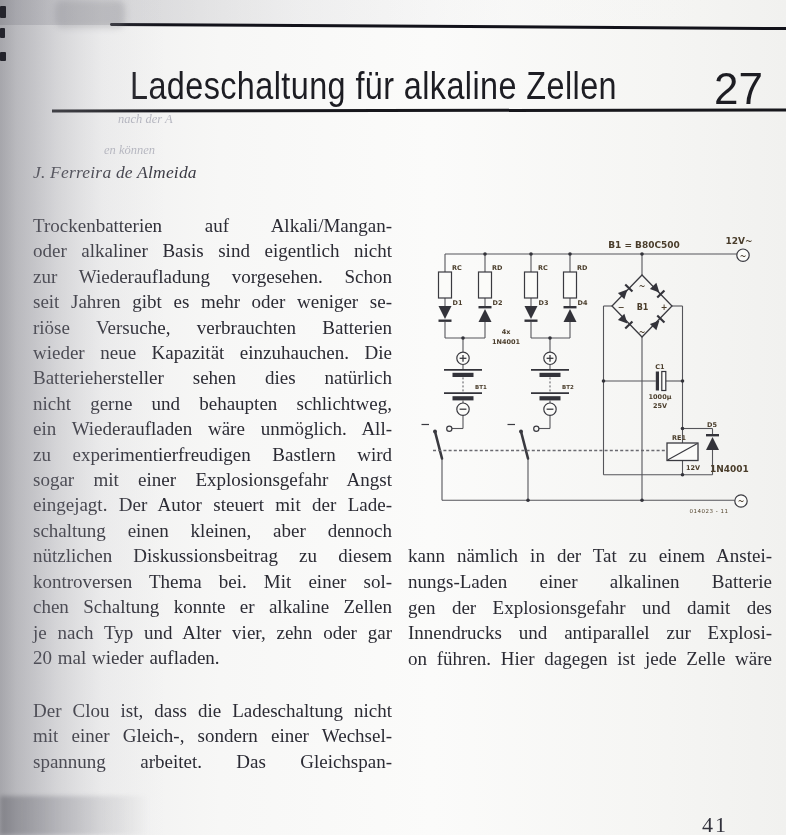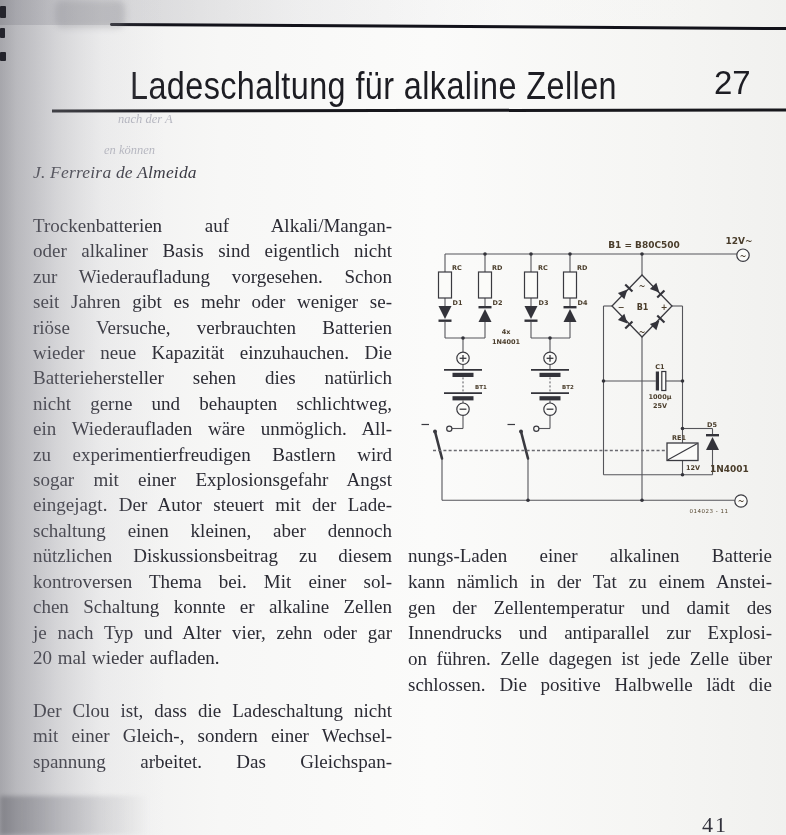"27" .chapter-num { font-size: 33px -> 44px }
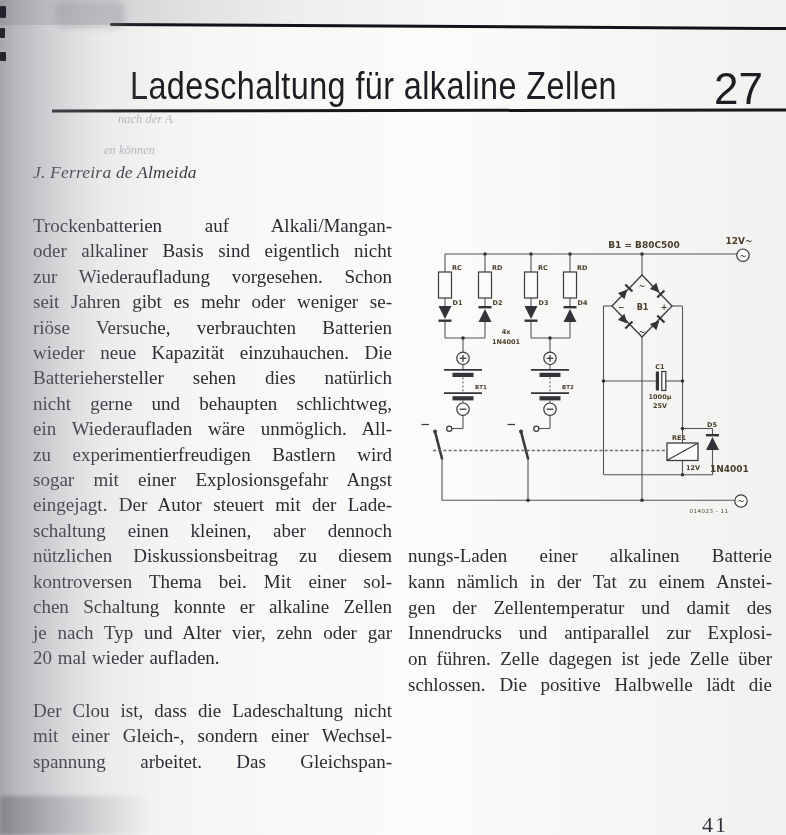"nungs-Laden einer alkalinen Batterie" div.tline { order: before "kann nämlich in der Tat" -> after "kann nämlich in der Tat" }
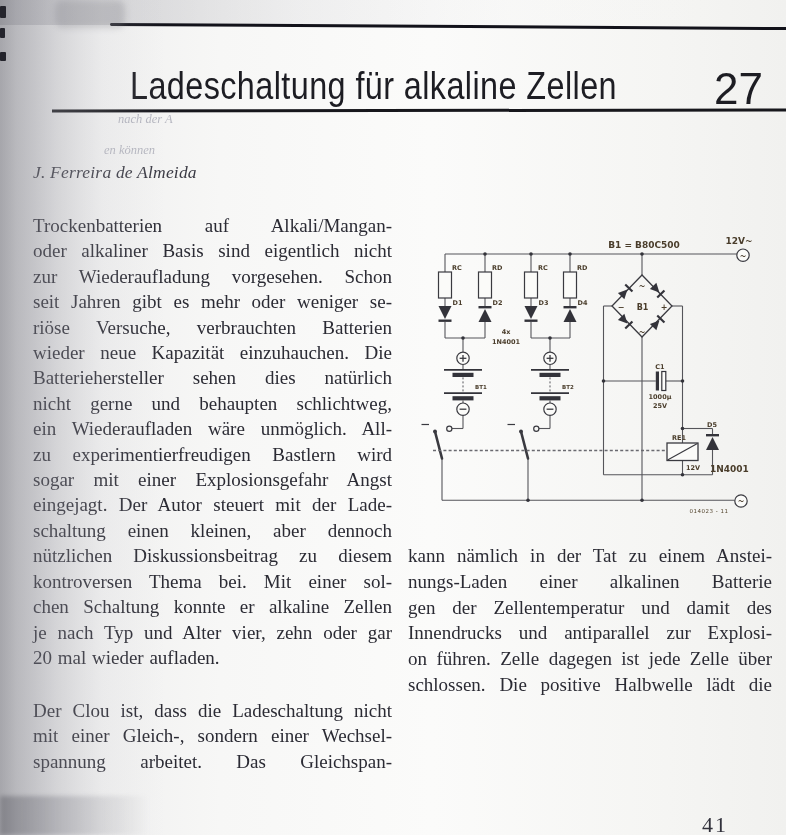"gen der Zellentemperatur und damit" div.tline { text: Zellentemperatur -> Explosionsgefahr }
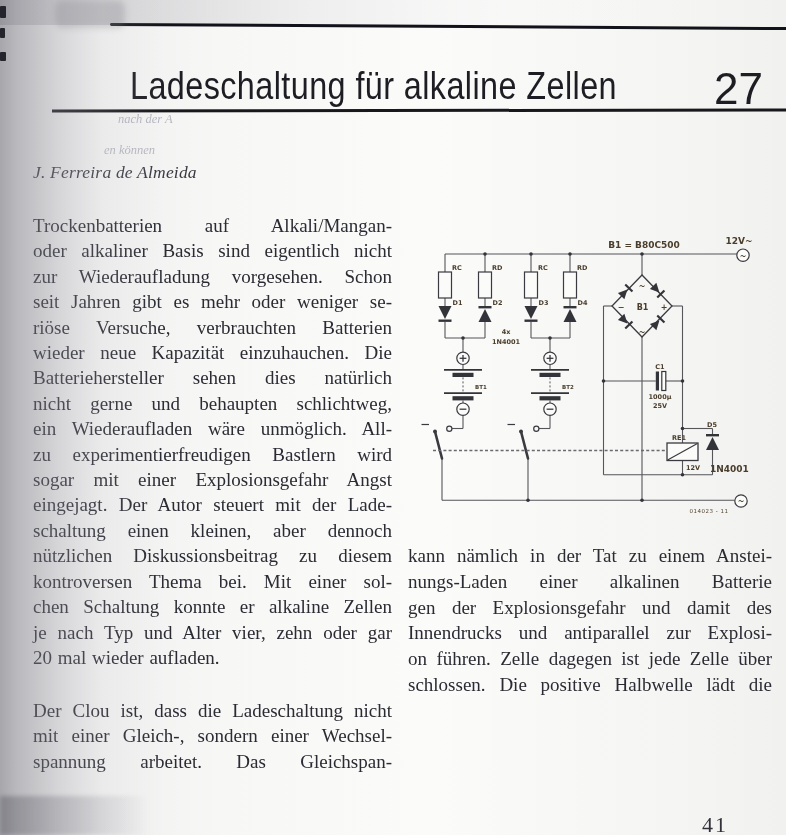"on führen. Zelle dagegen ist" div.tline { text: Zelle dagegen ist jede Zelle über -> Hier dagegen ist jede Zelle wäre }
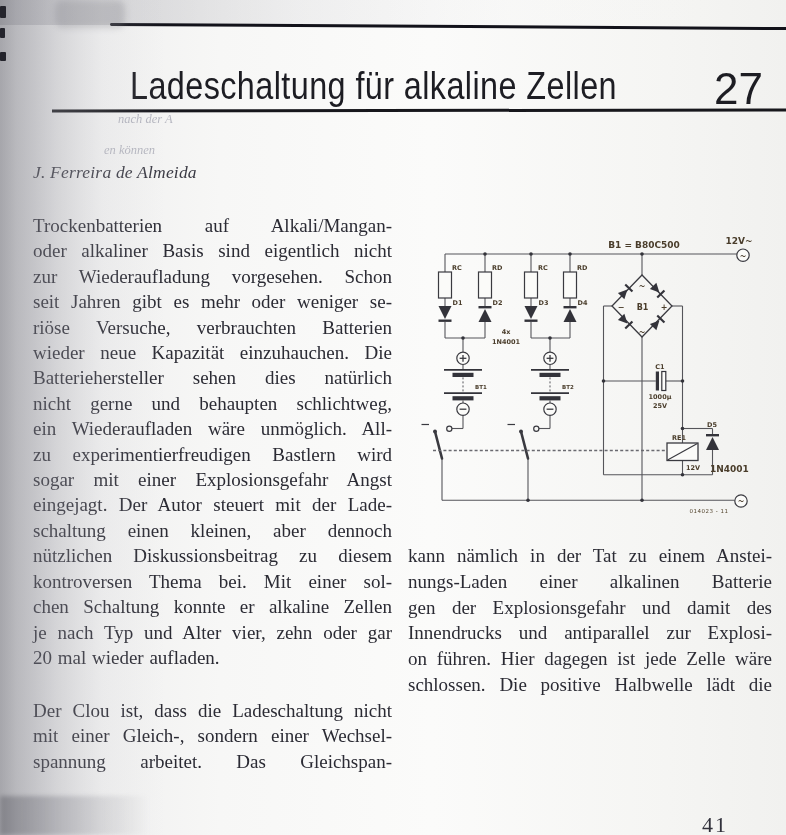"schlossen. Die positive Halbwelle lädt" div.tline { html: <div>schlossen. Die positive Halbwelle lädt die</div> -> none }
